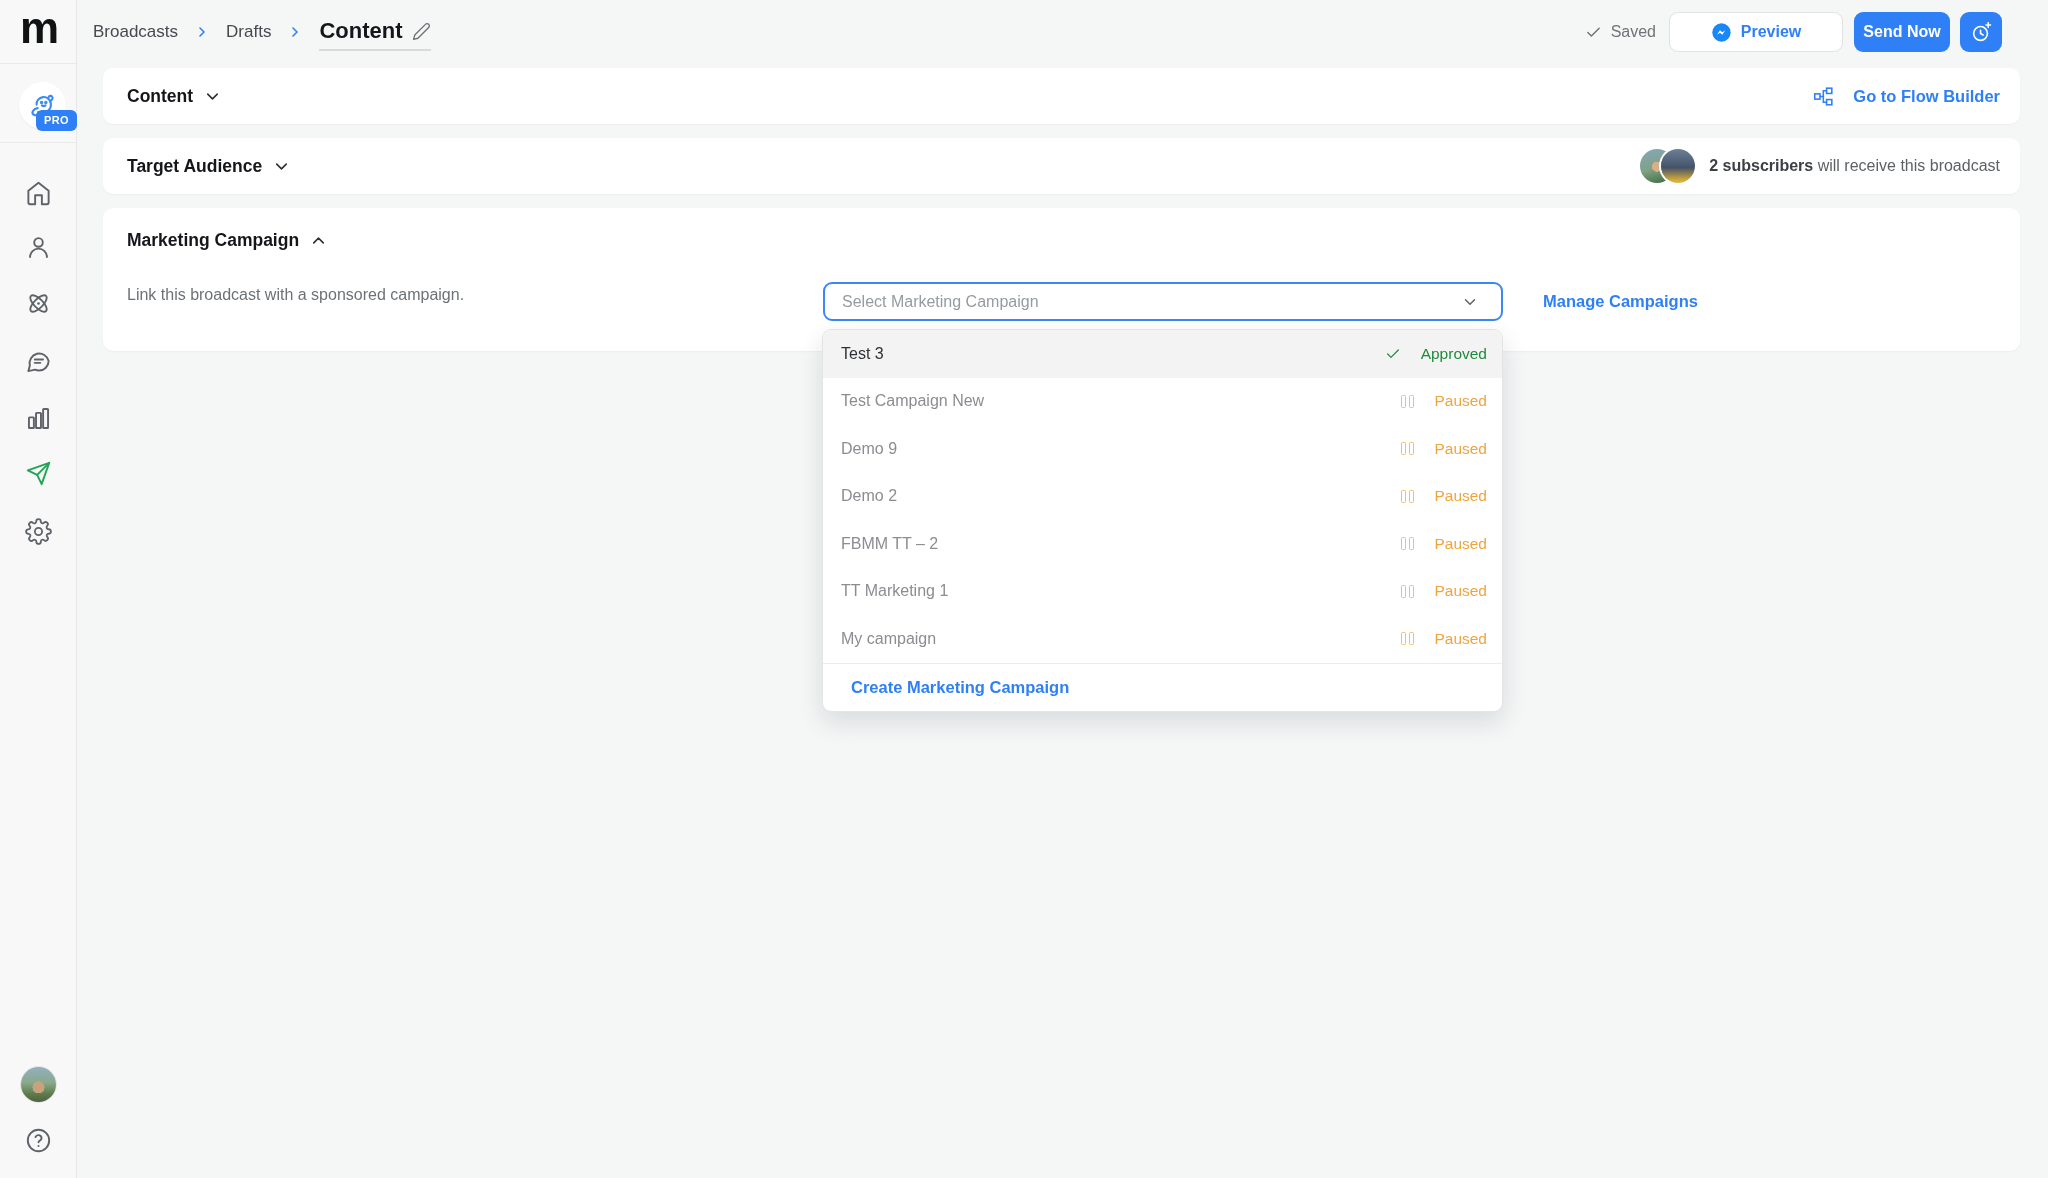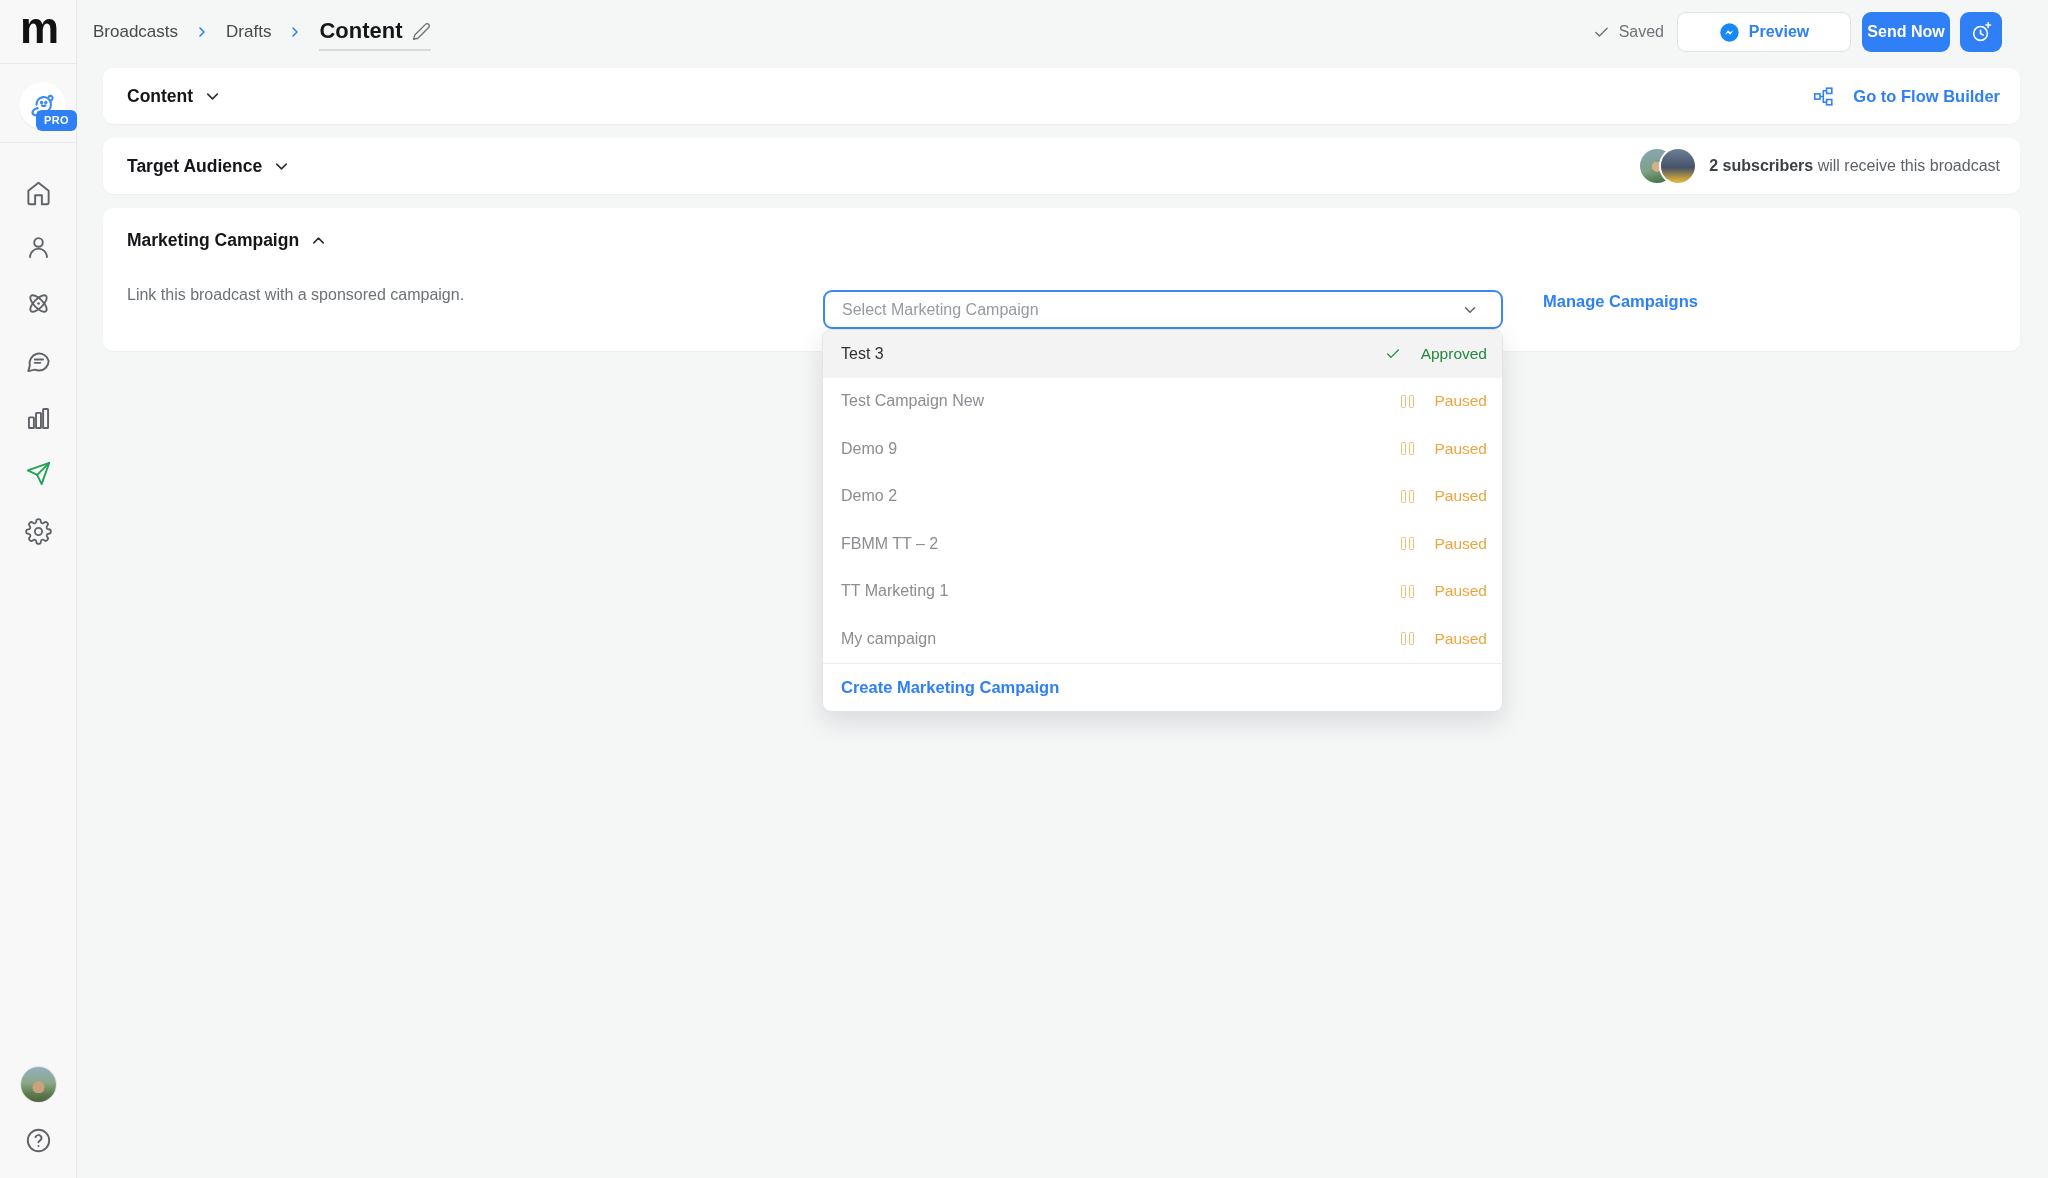"Send Now" .btn-send { width: 88px -> 96px }
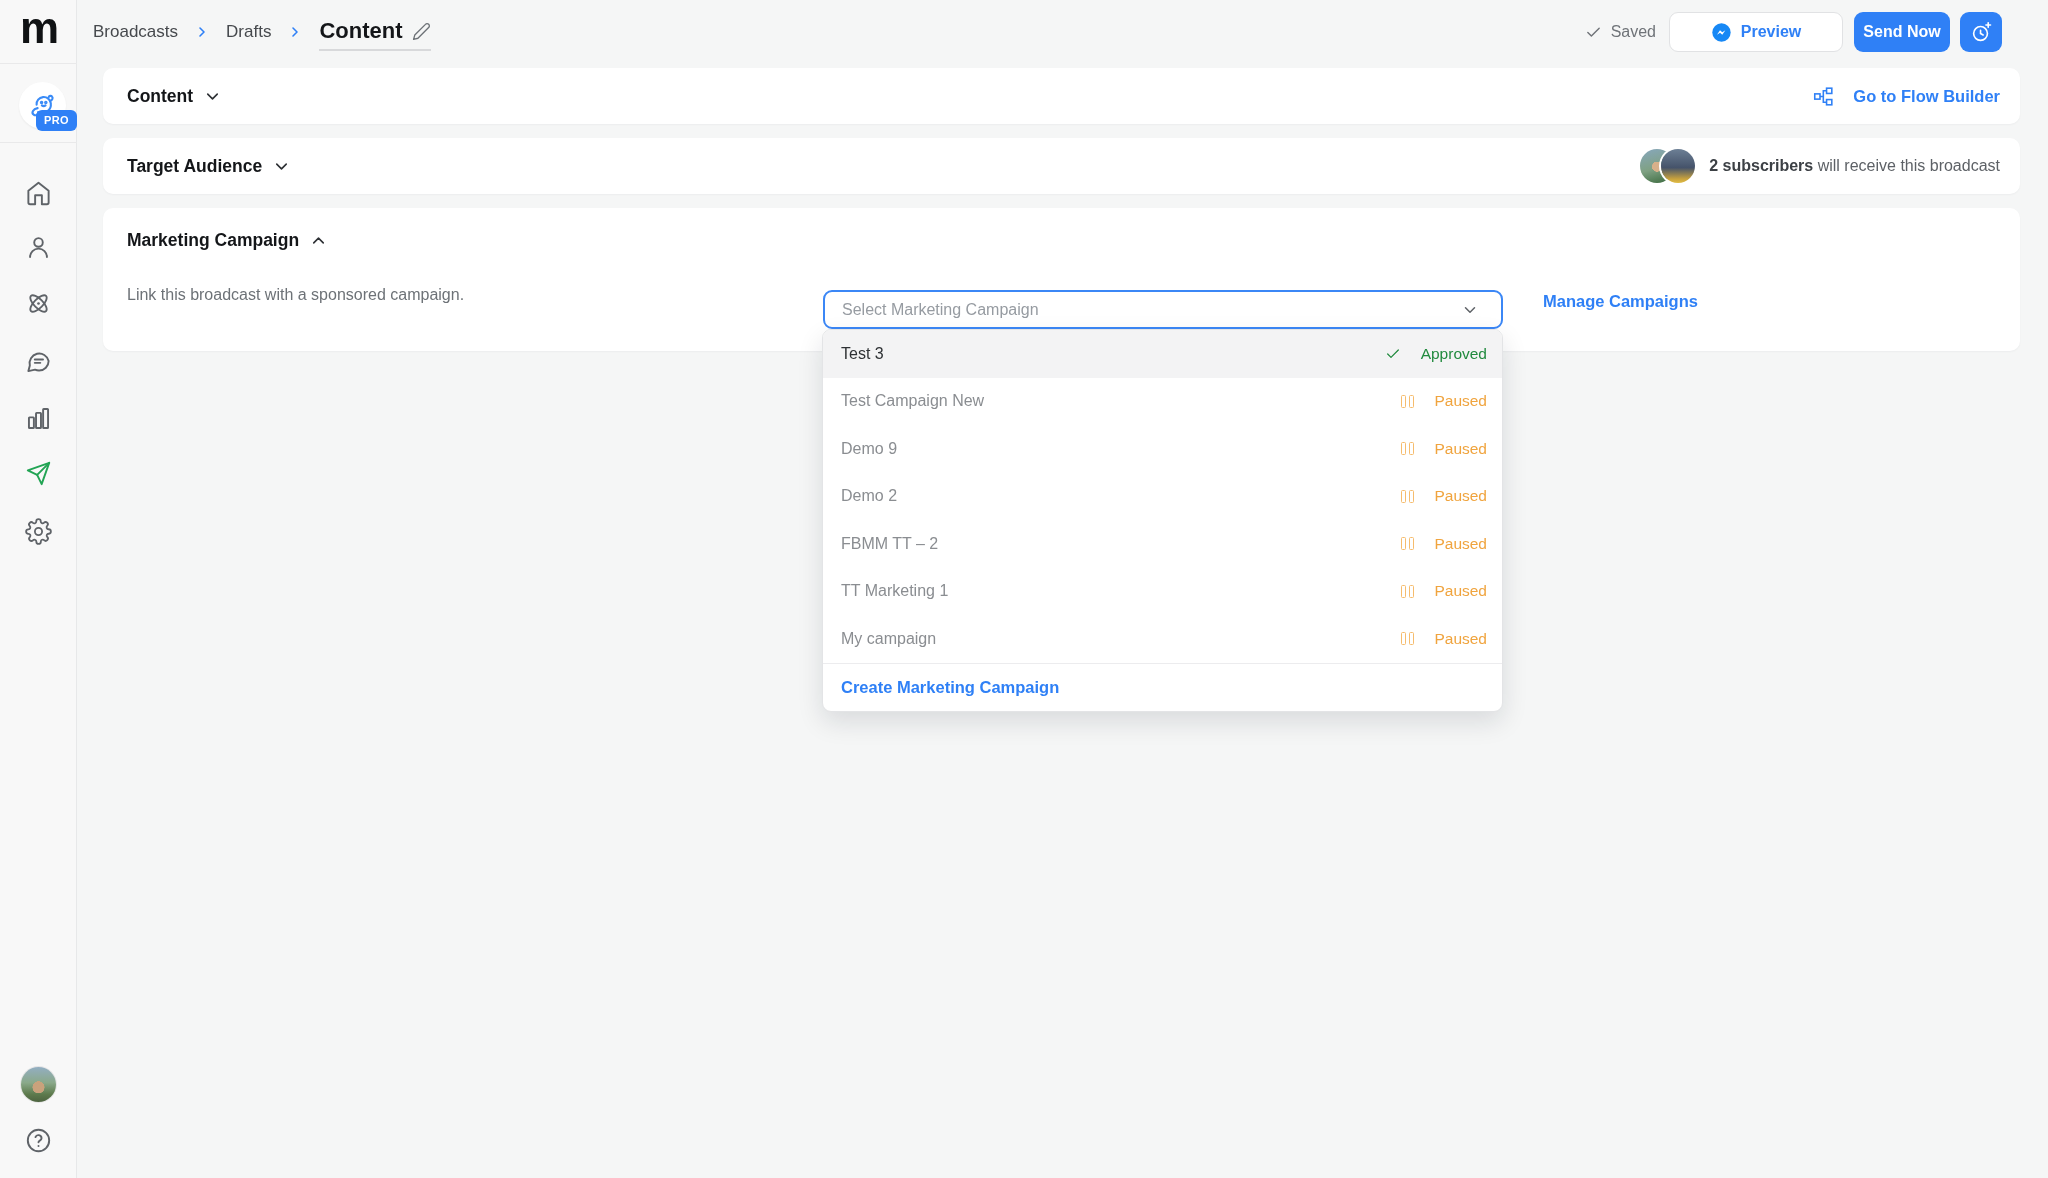"Select Marketing Campaign" .mc-select { top: 82px -> 74px }
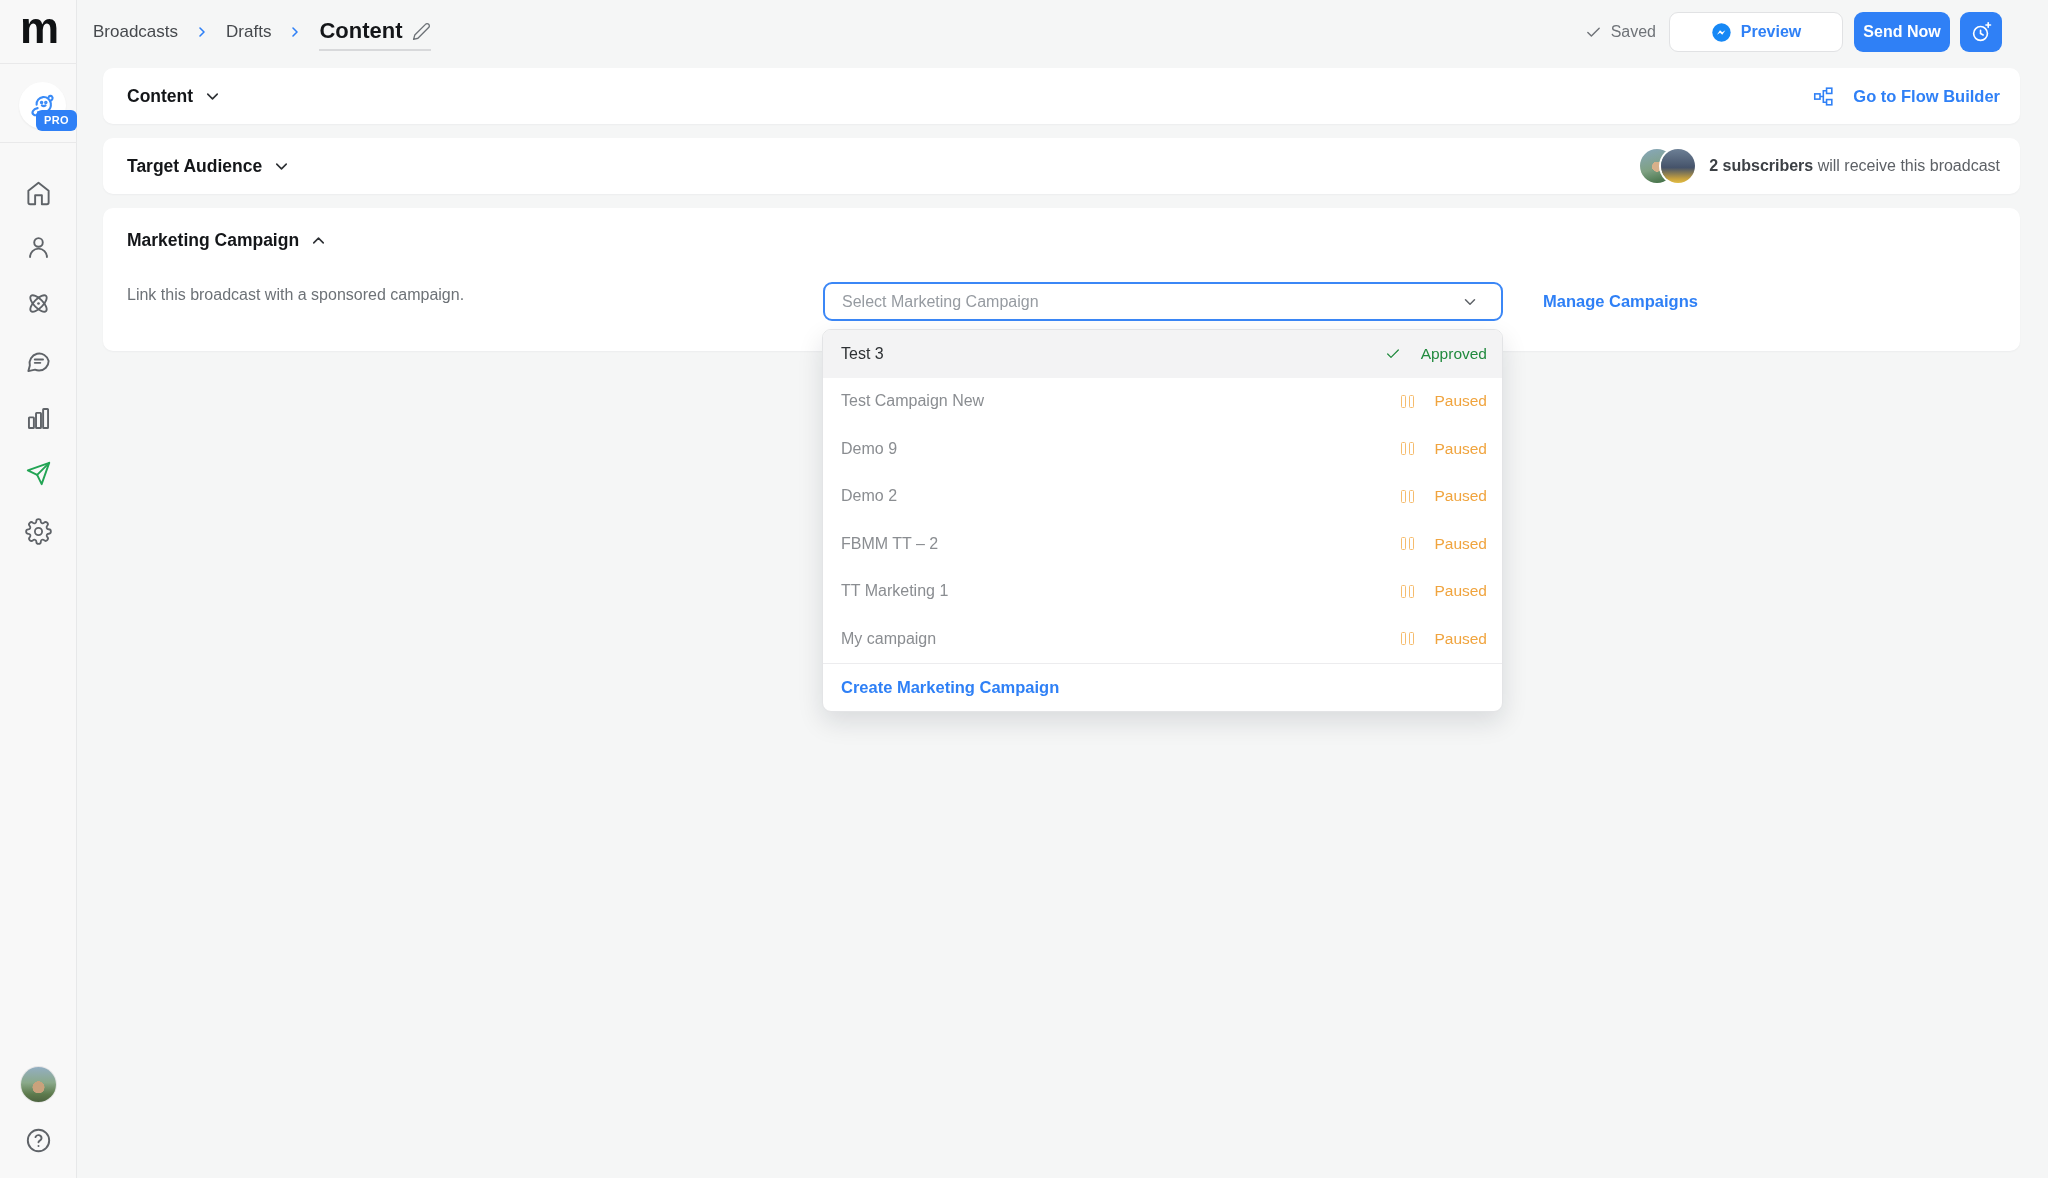"Create Marketing Campaign" .dd-create { padding: 0 18px -> 0 28px }
